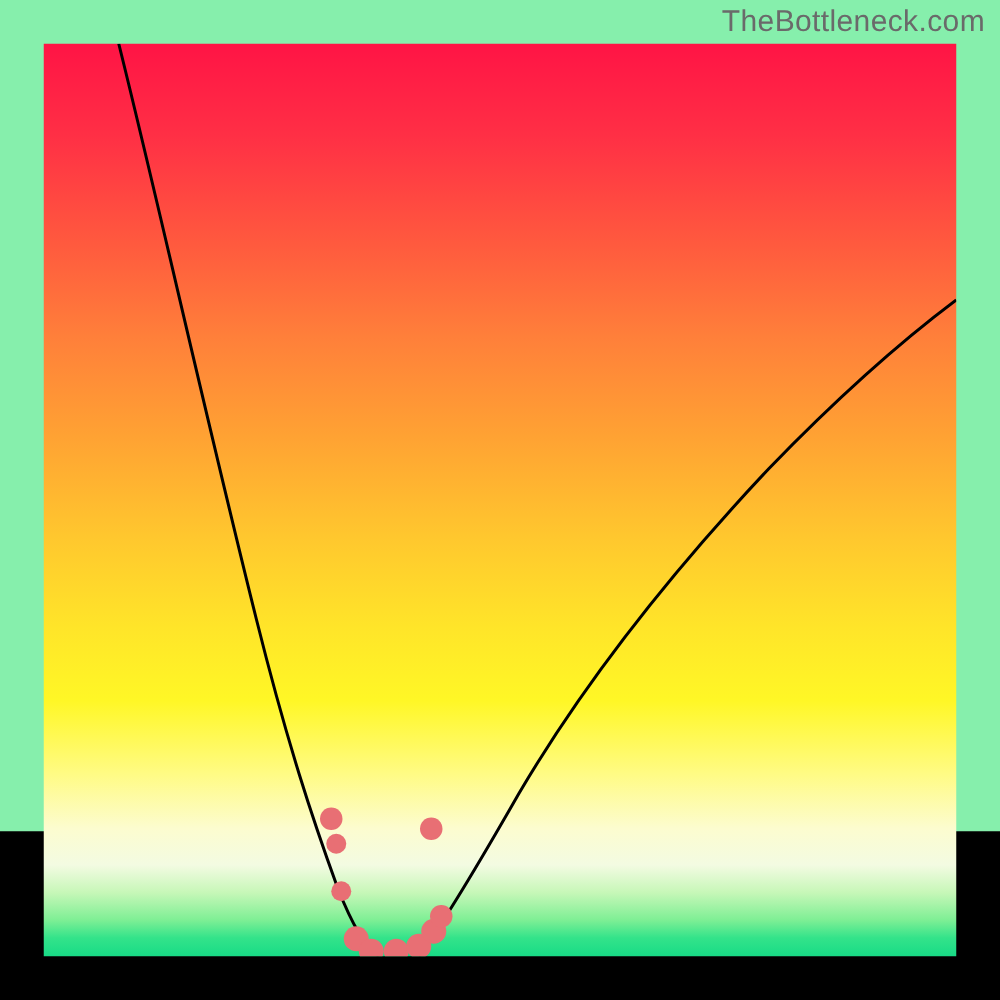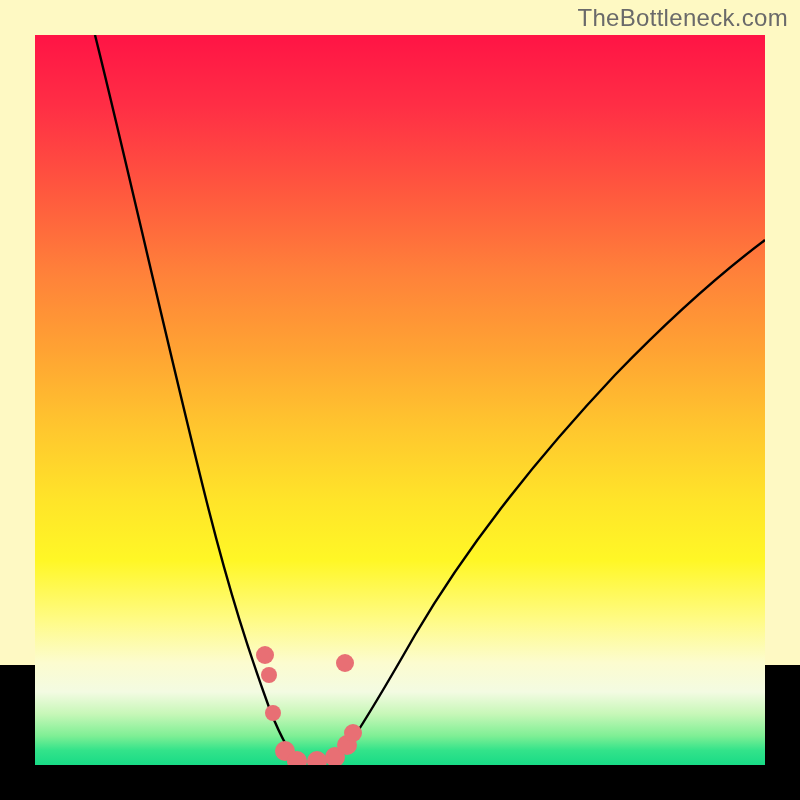"TheBottleneck.com" .frame { background: #fef9c3 -> #86efac }
